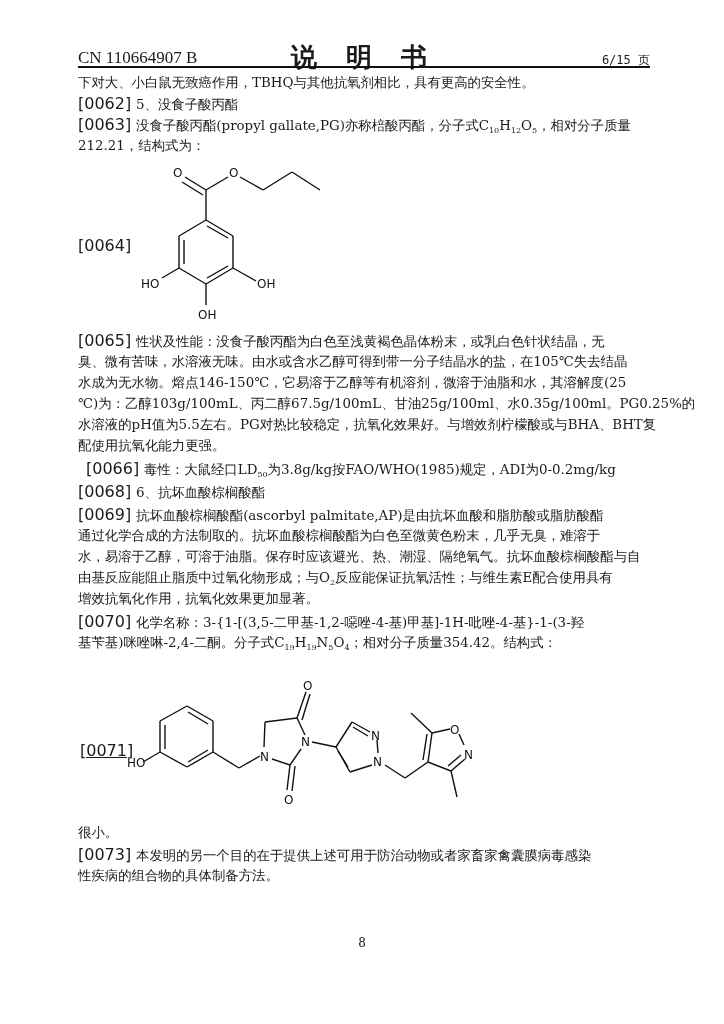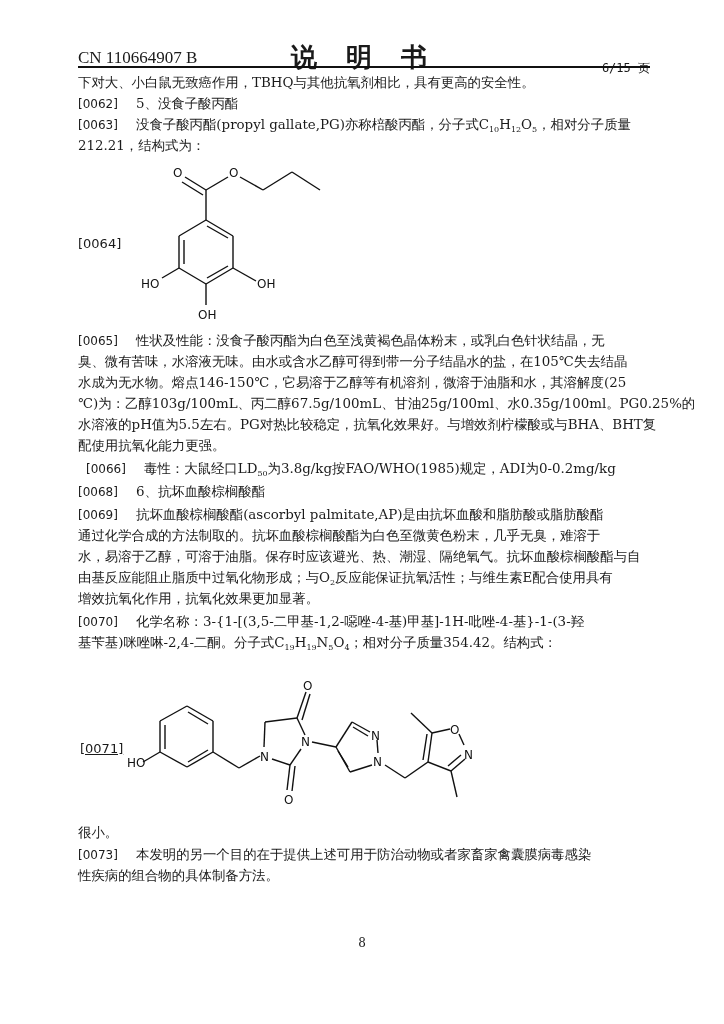"6/15 页" .hdr-right { top: 22px -> 14px }
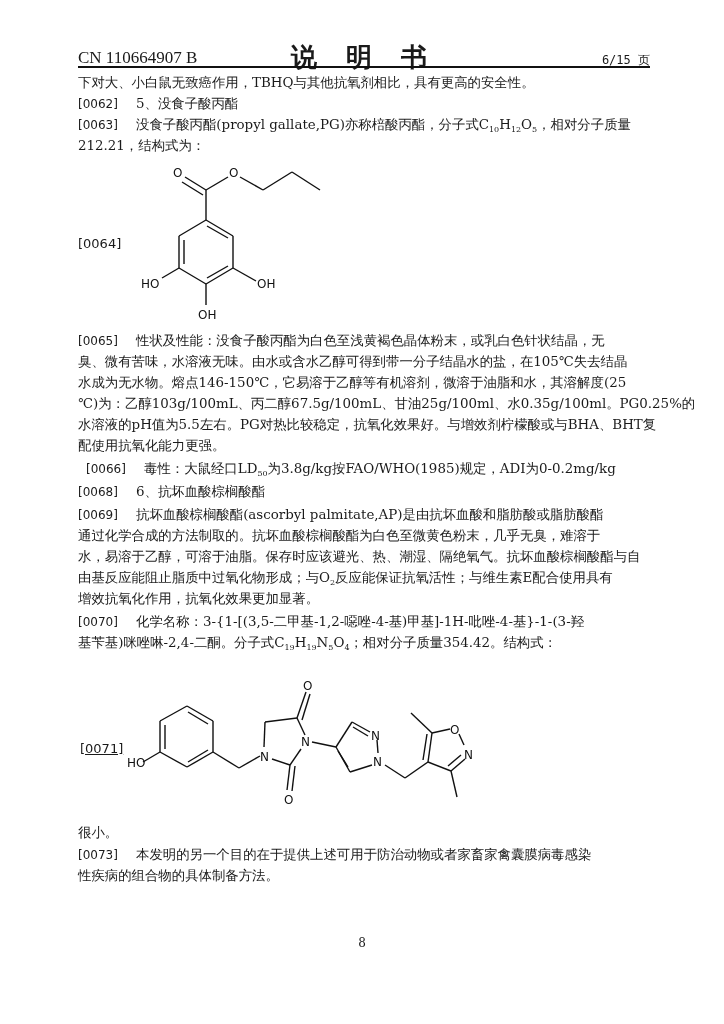"[0062]" .pnum { font-size: 12px -> 16px }
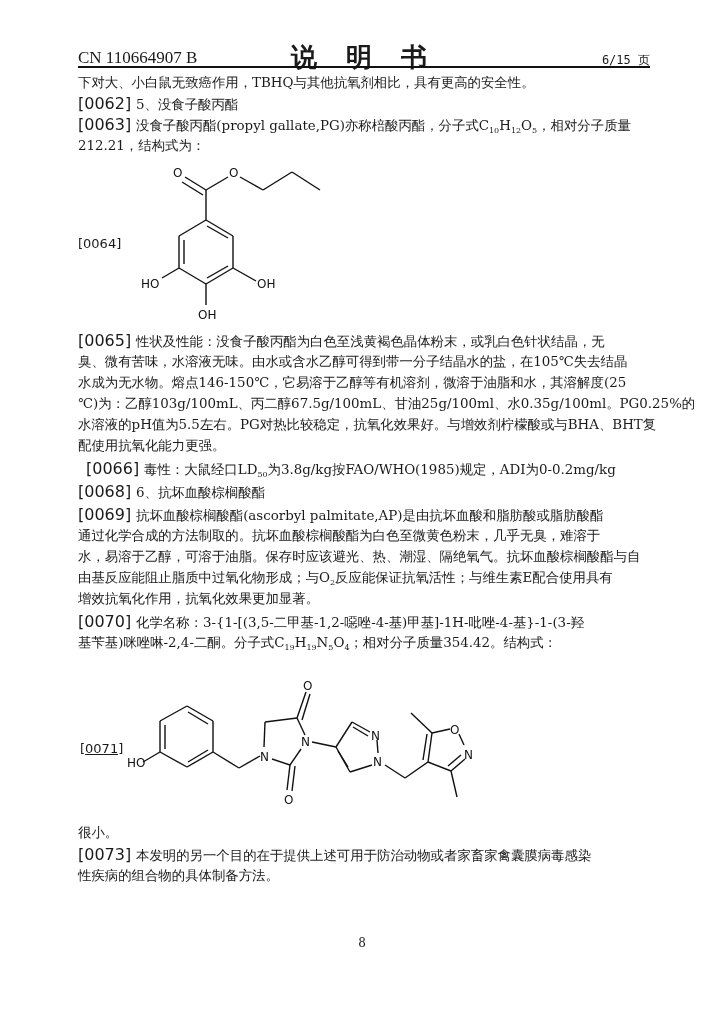"[0064]" .fig-label { font-size: 13px -> 16px }
